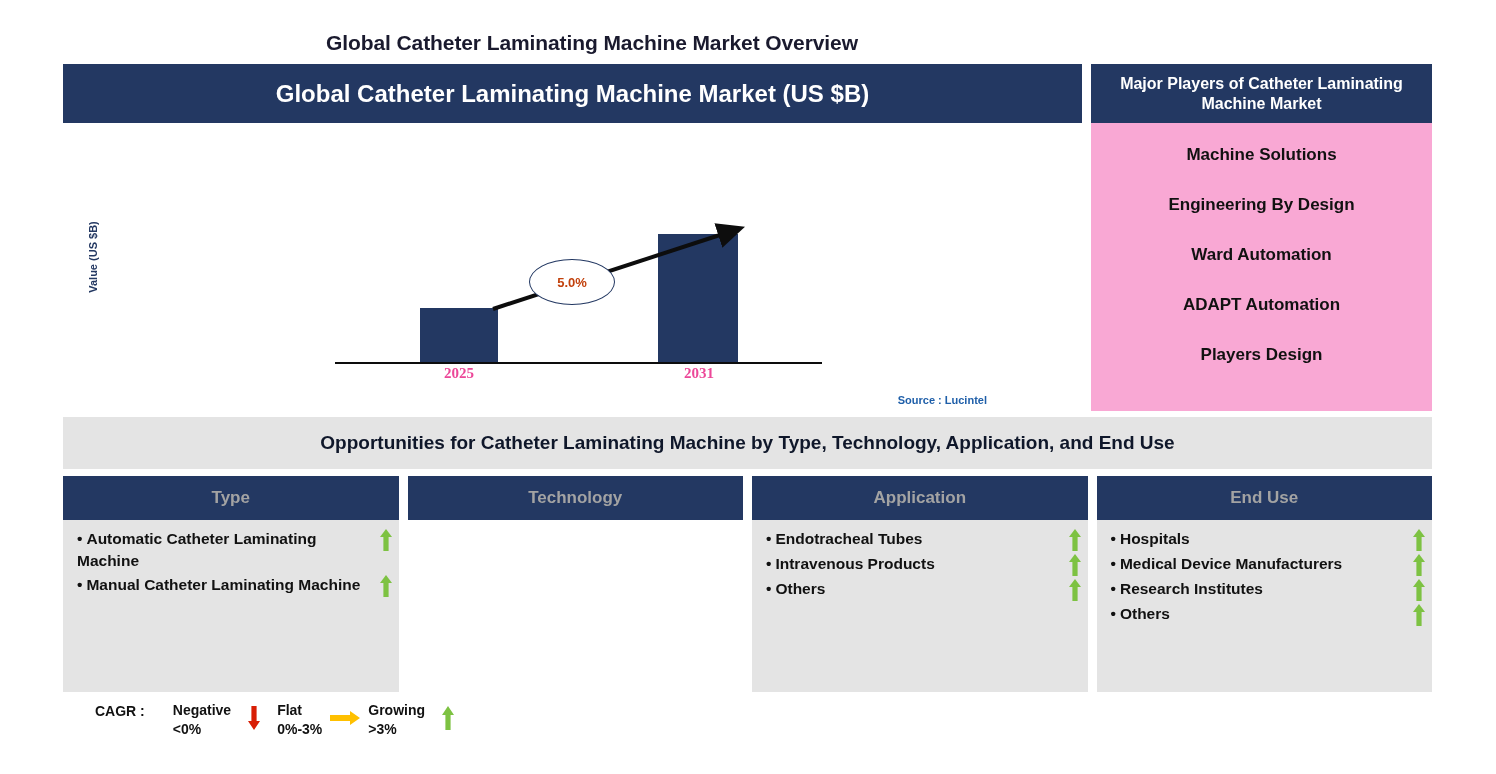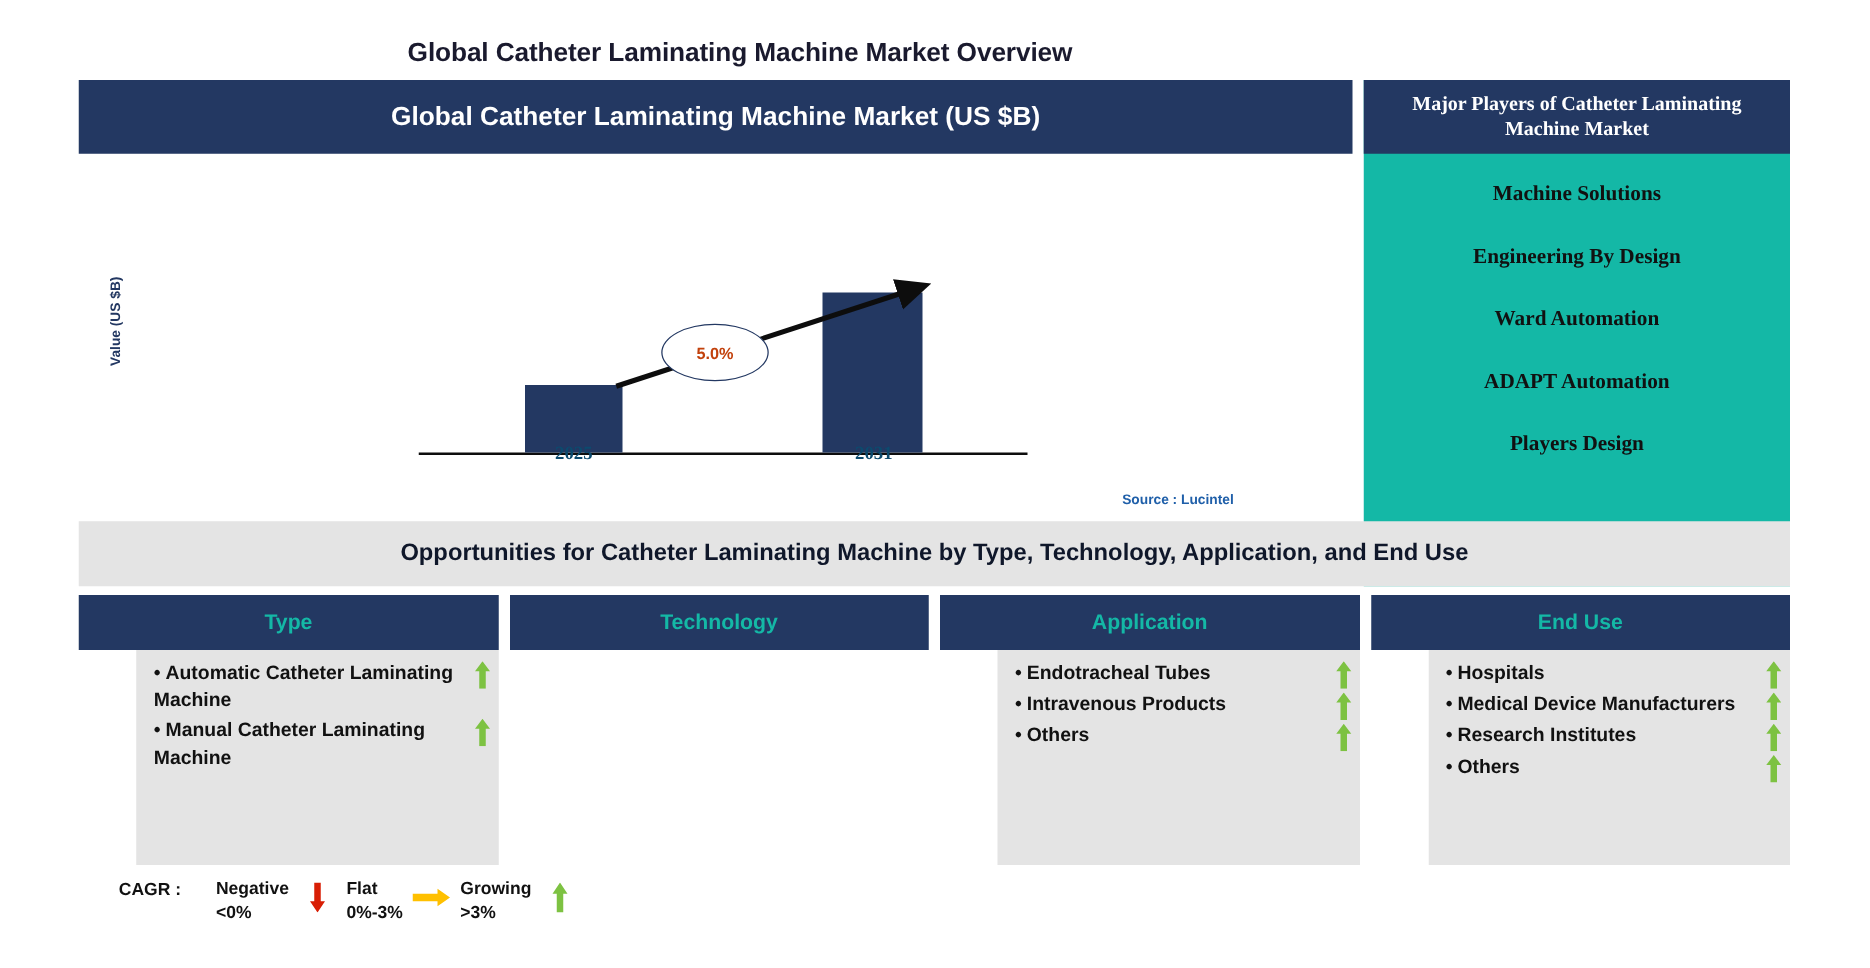"Global Catheter Laminating Machine Market (US" .chart-header { font-size: 21px -> 24px }
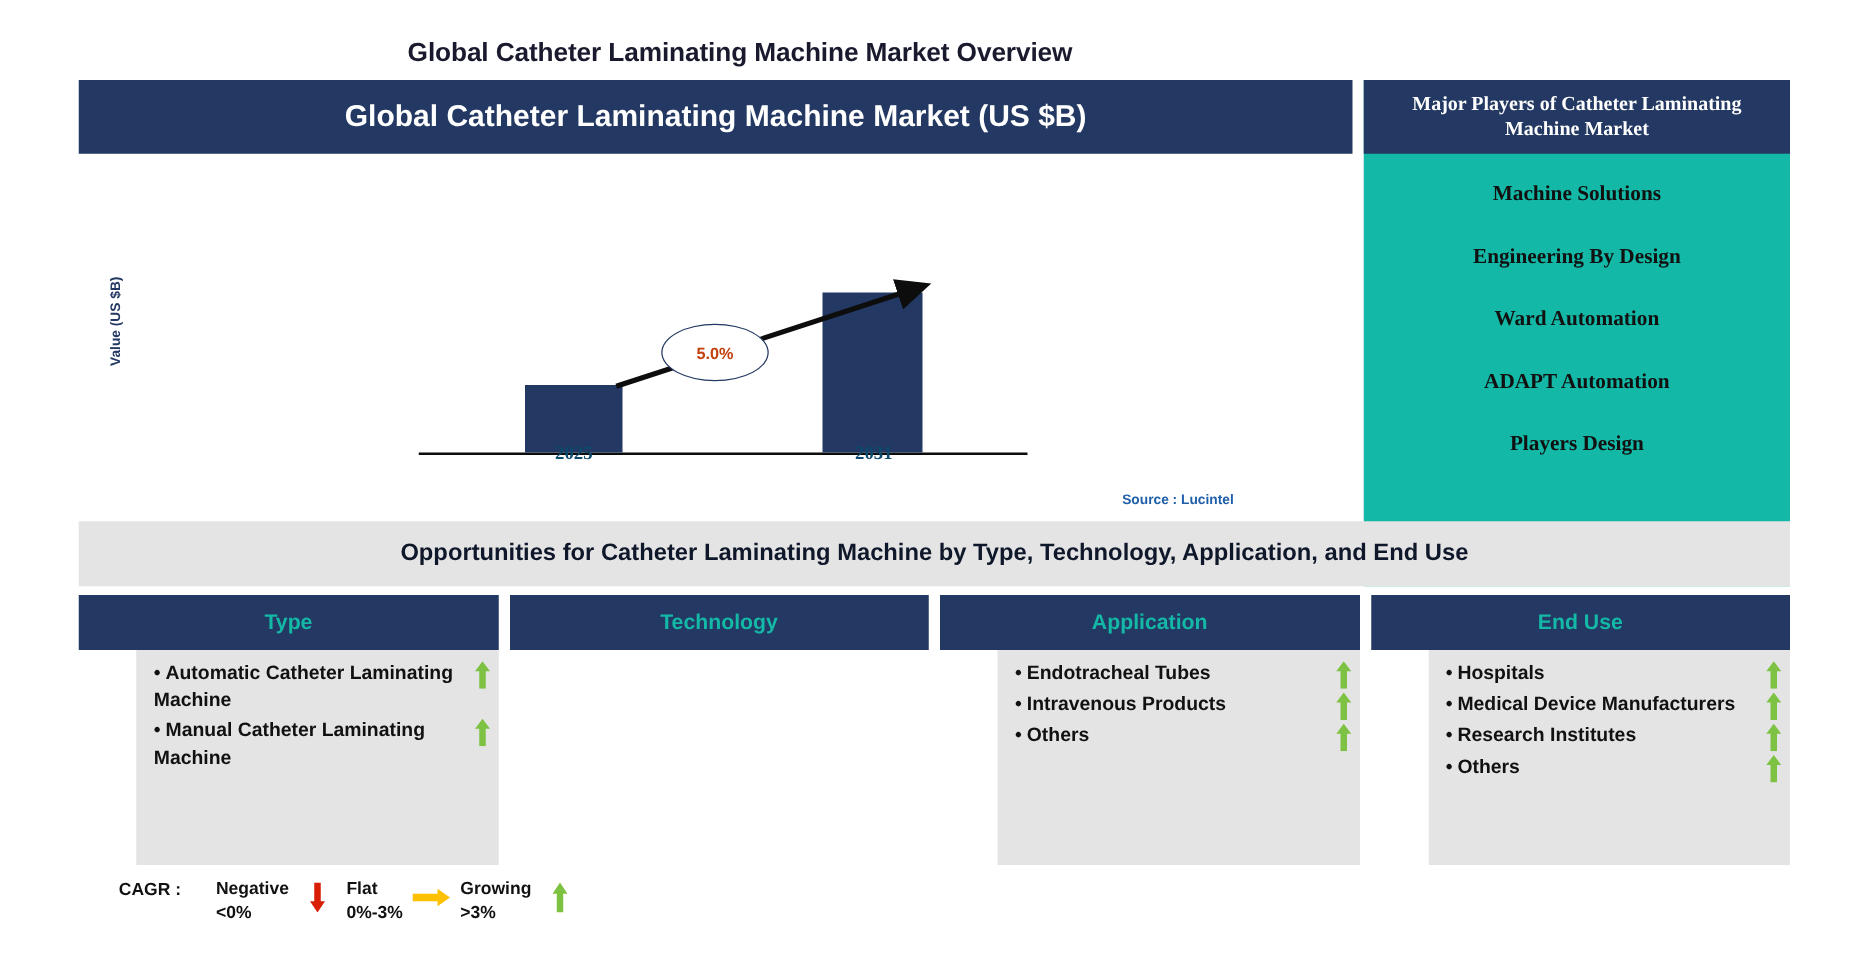"Major Players of Catheter Laminating" .players-panel { background: #14b8a6 -> #f9a8d4; font-family: Liberation Serif, serif -> none; height: 405px -> 347px }
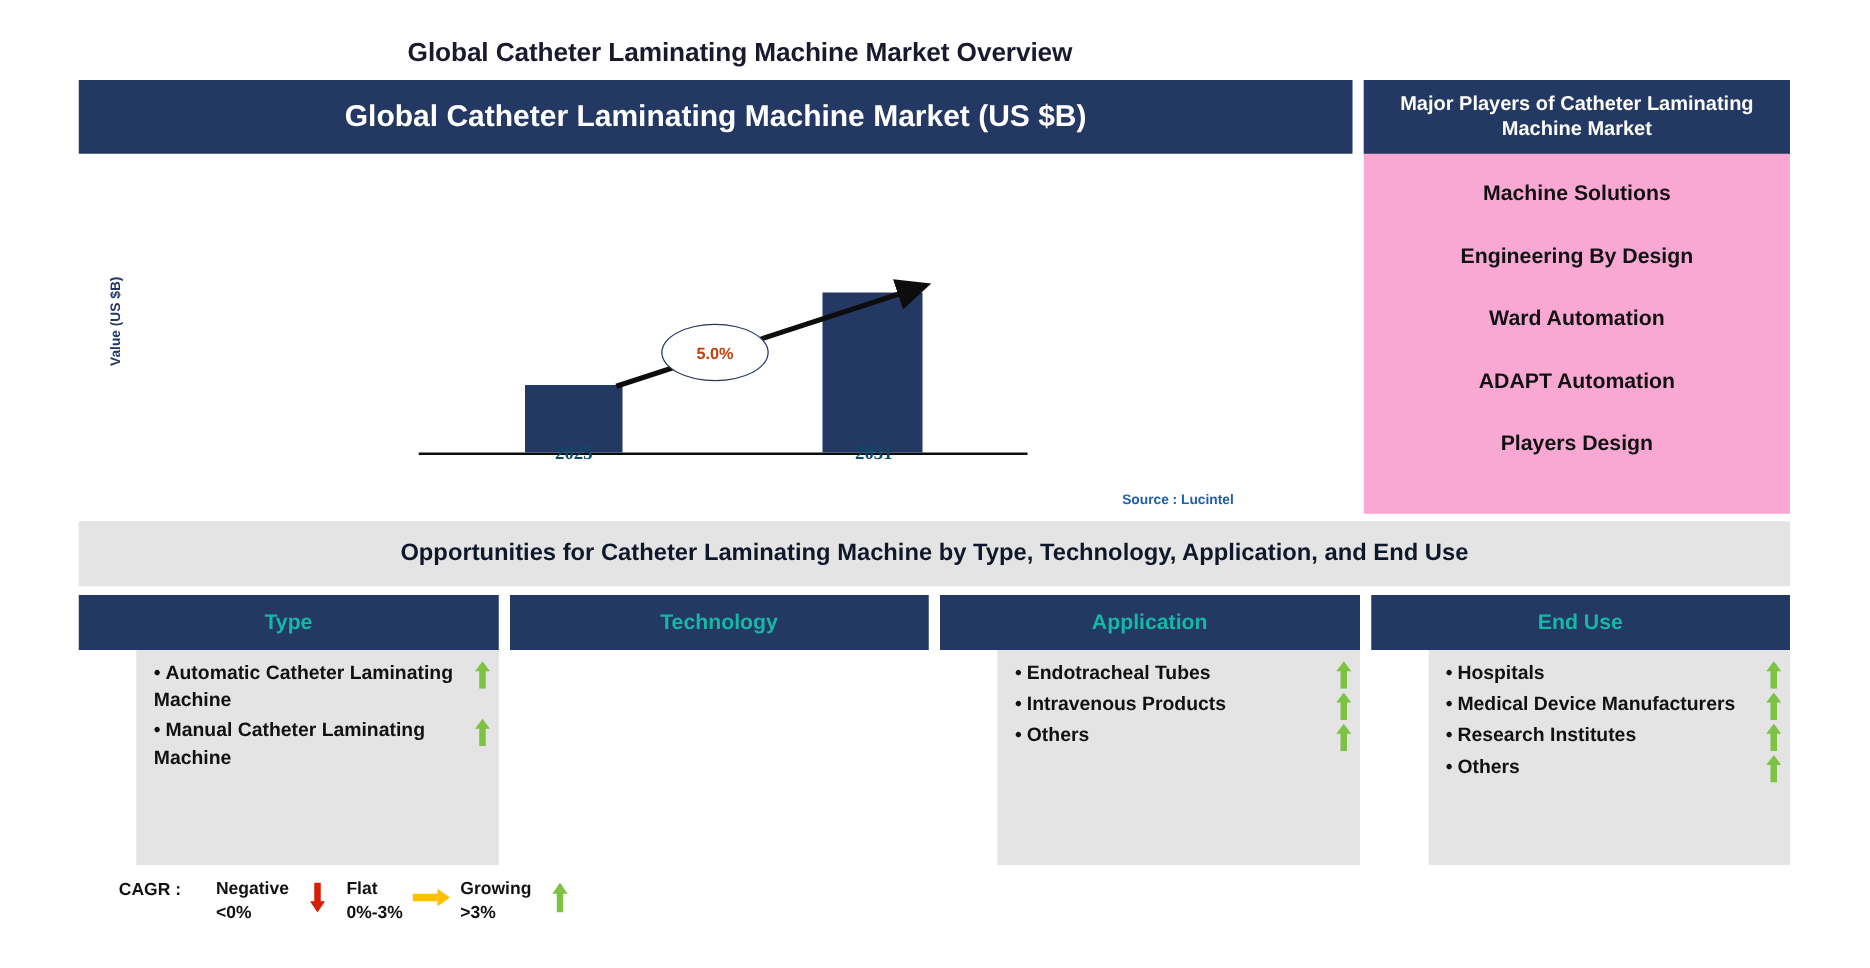"2025" .tick-label { color: #0c4a6e -> #ec4899; top: 232px -> 242px }
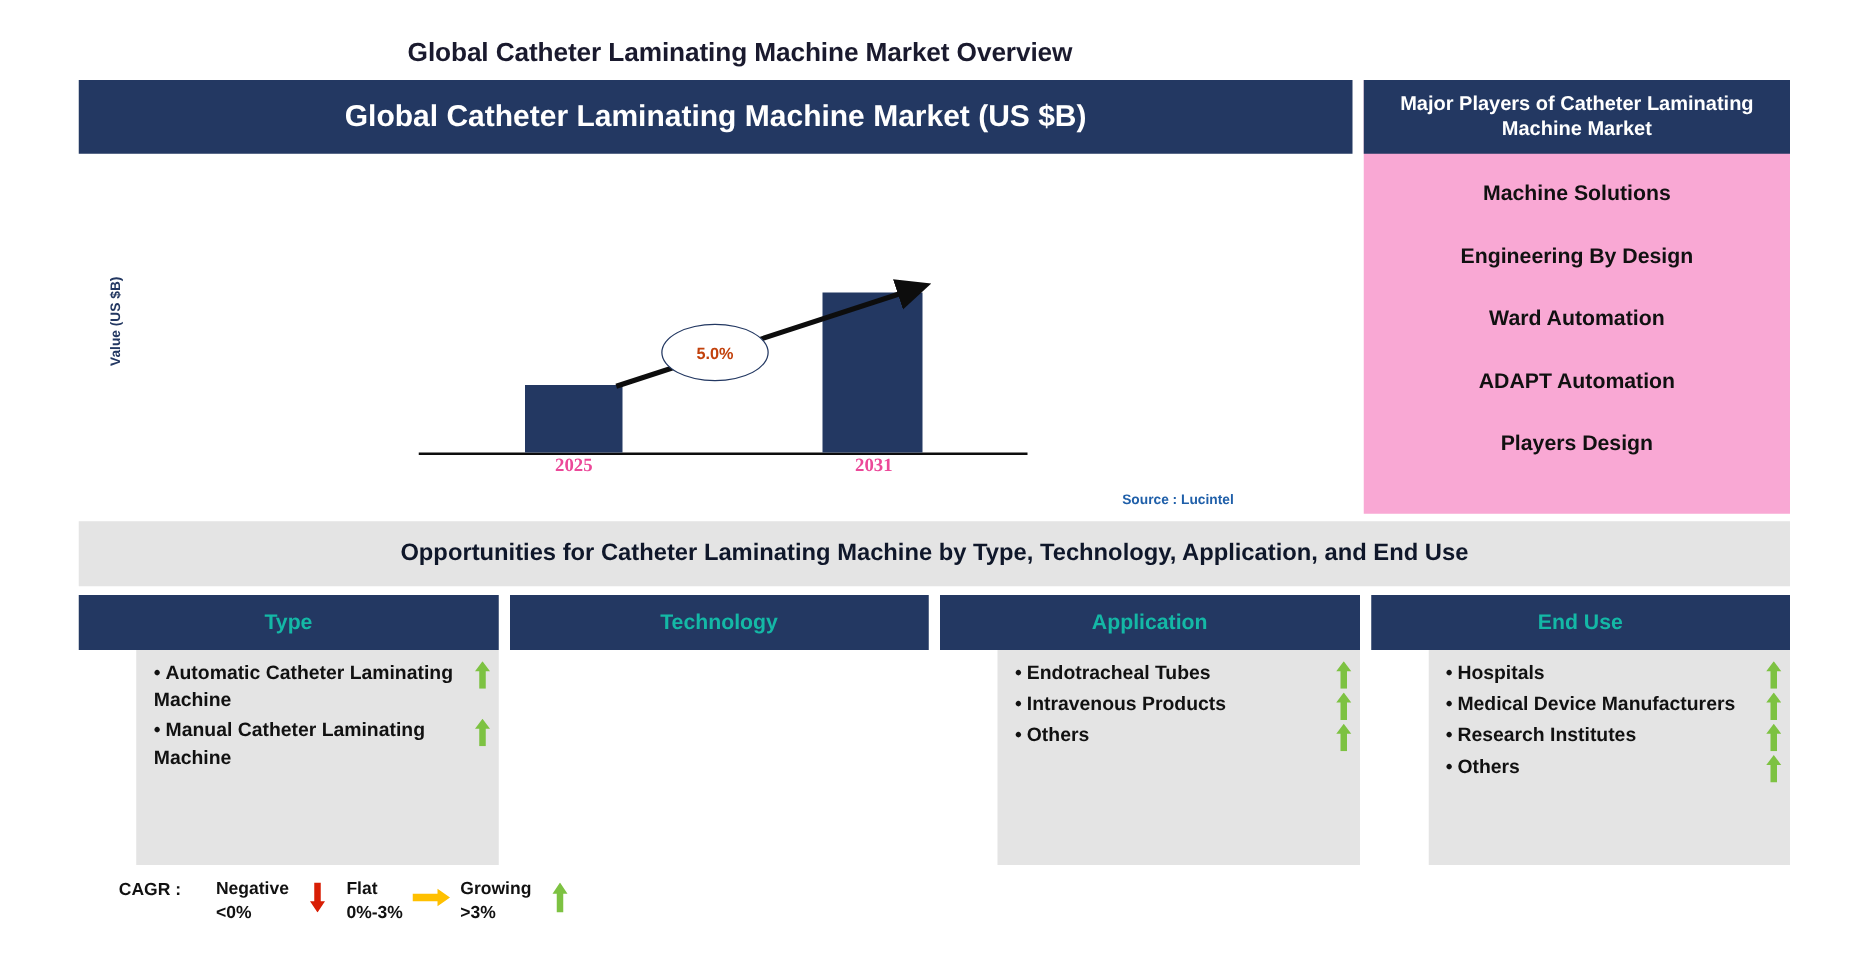"Type" .card-header { color: #14b8a6 -> #a3a3a3 }
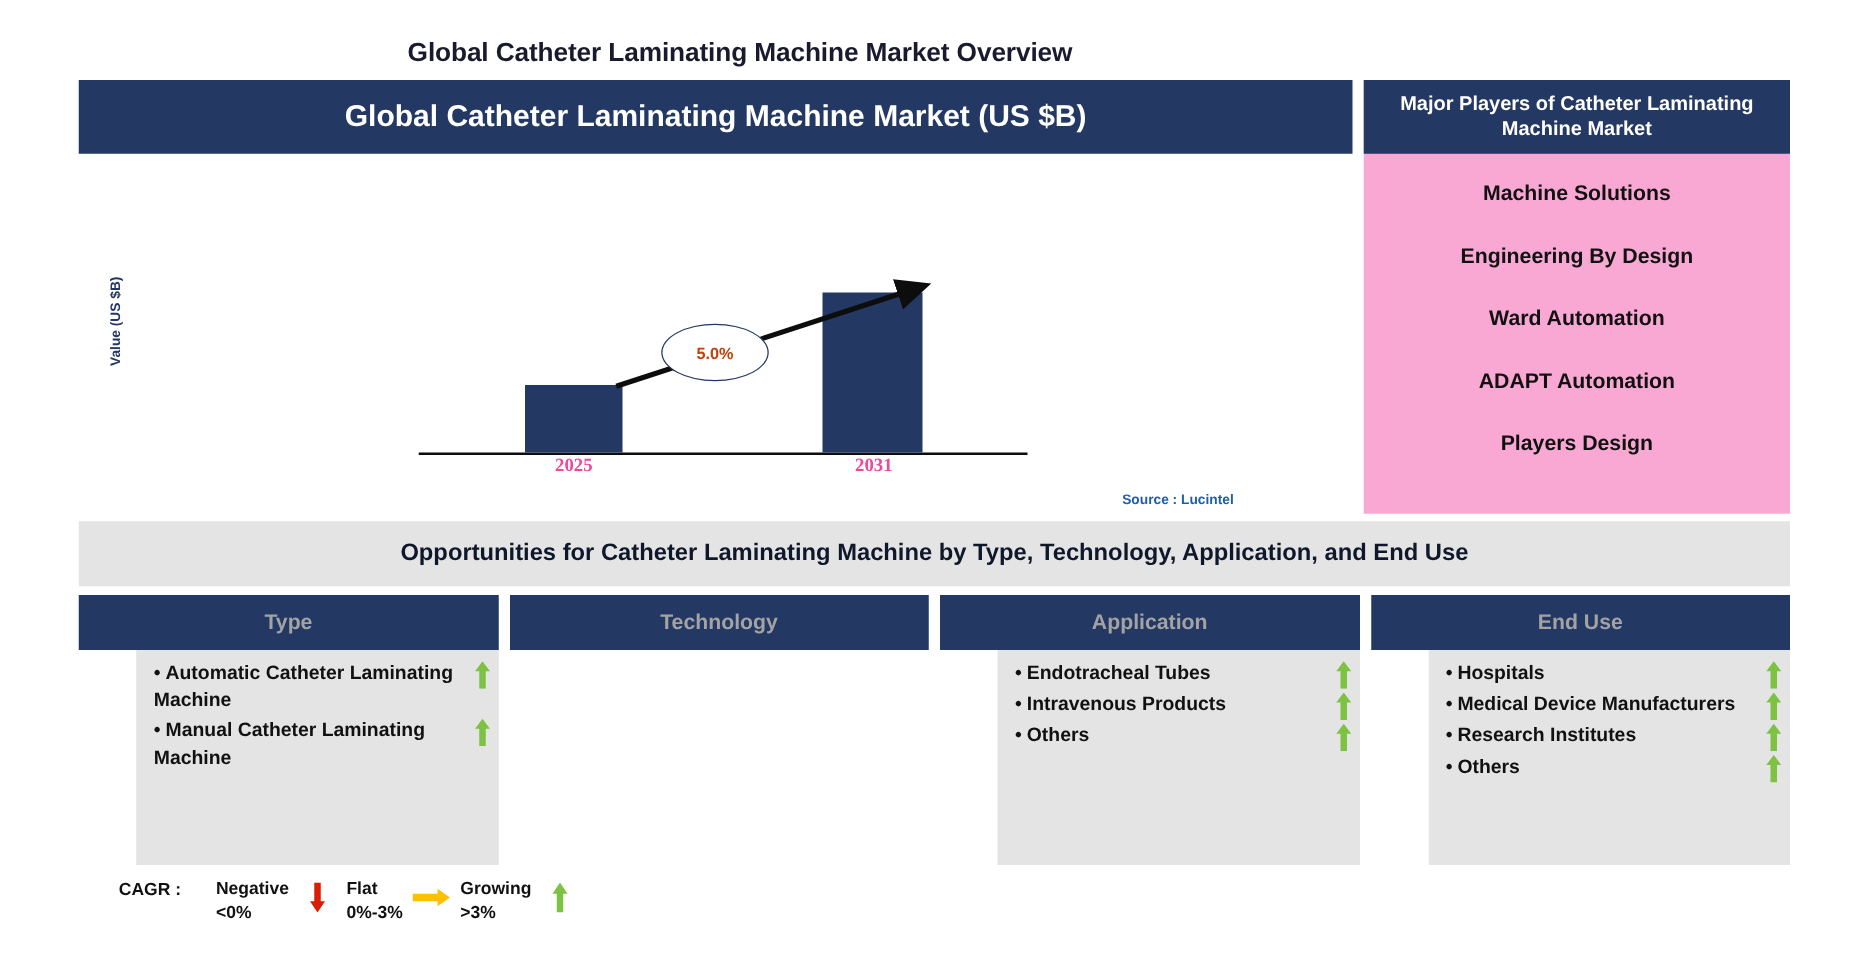"• Automatic Catheter Laminating Machine" .card-body { margin-left: 46px -> none }
